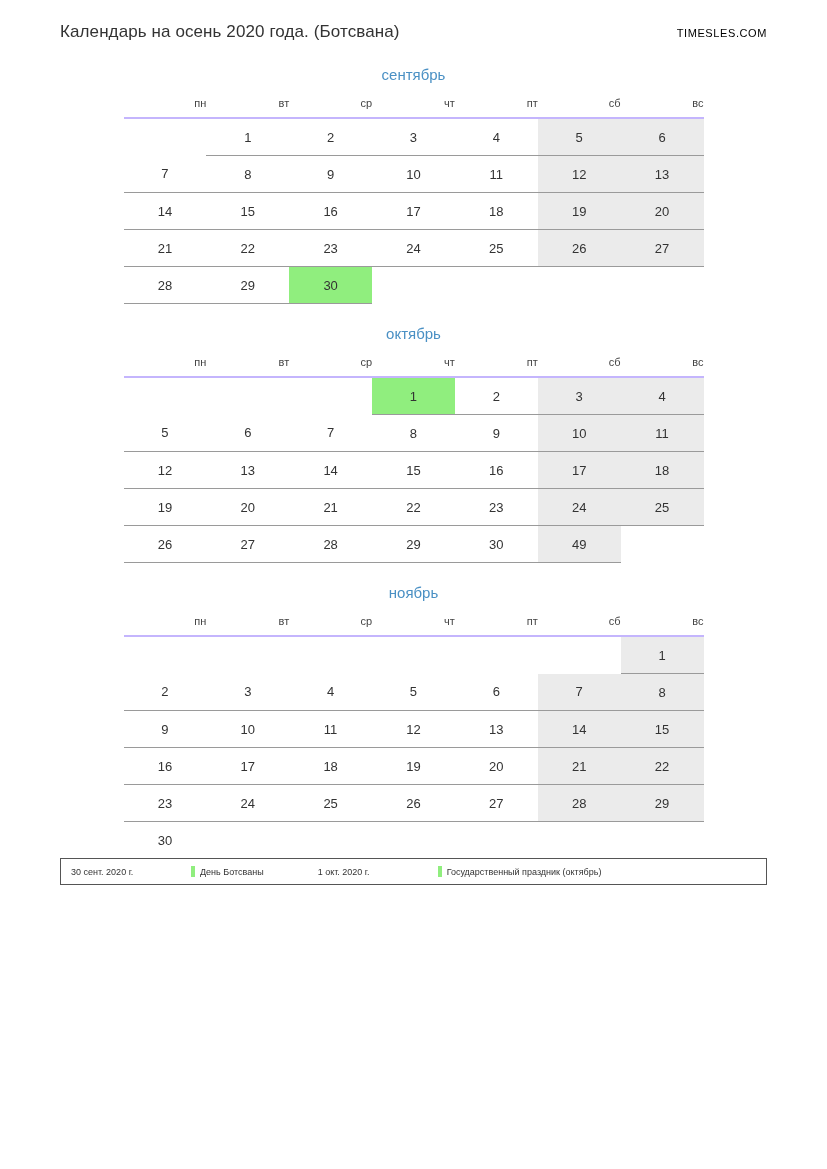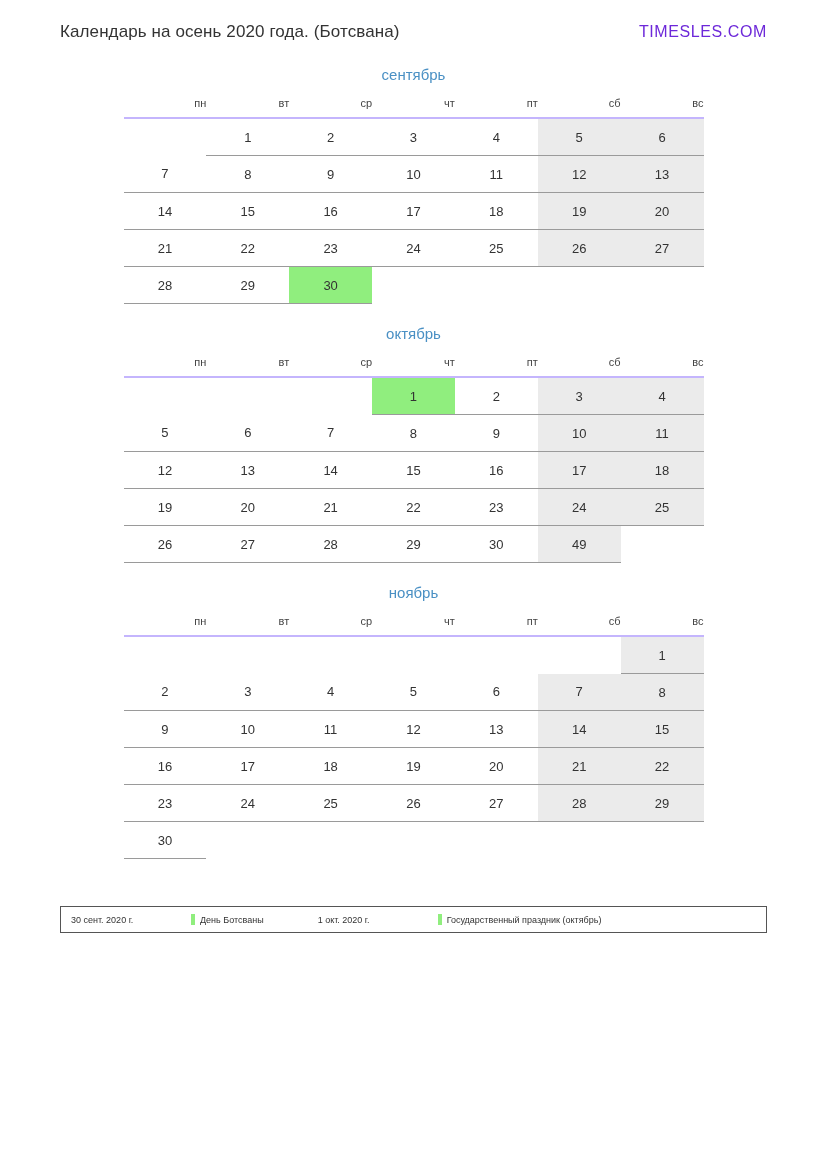"TIMESLES.COM" .header-brand { color: #6d28d9 -> #000000; font-size: 16px -> 11px }
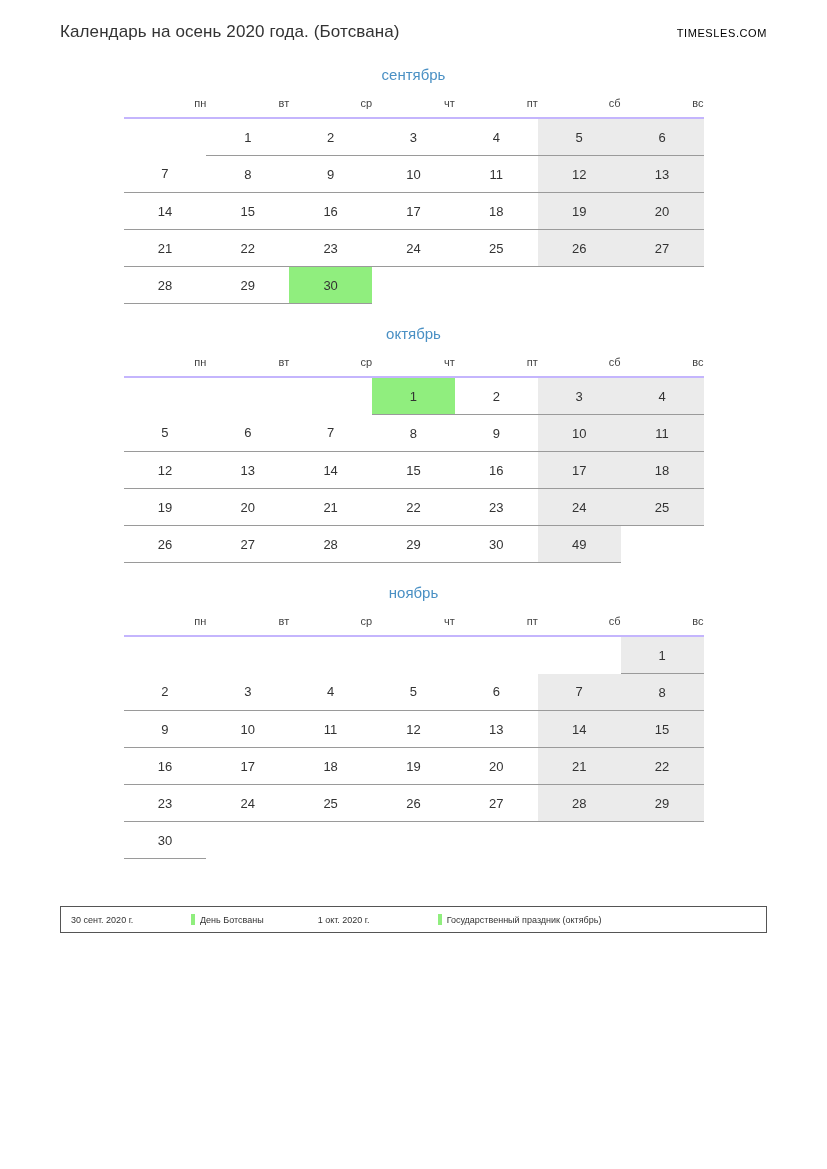"30 сент. 2020 г." .legend { top: 906px -> 858px }
